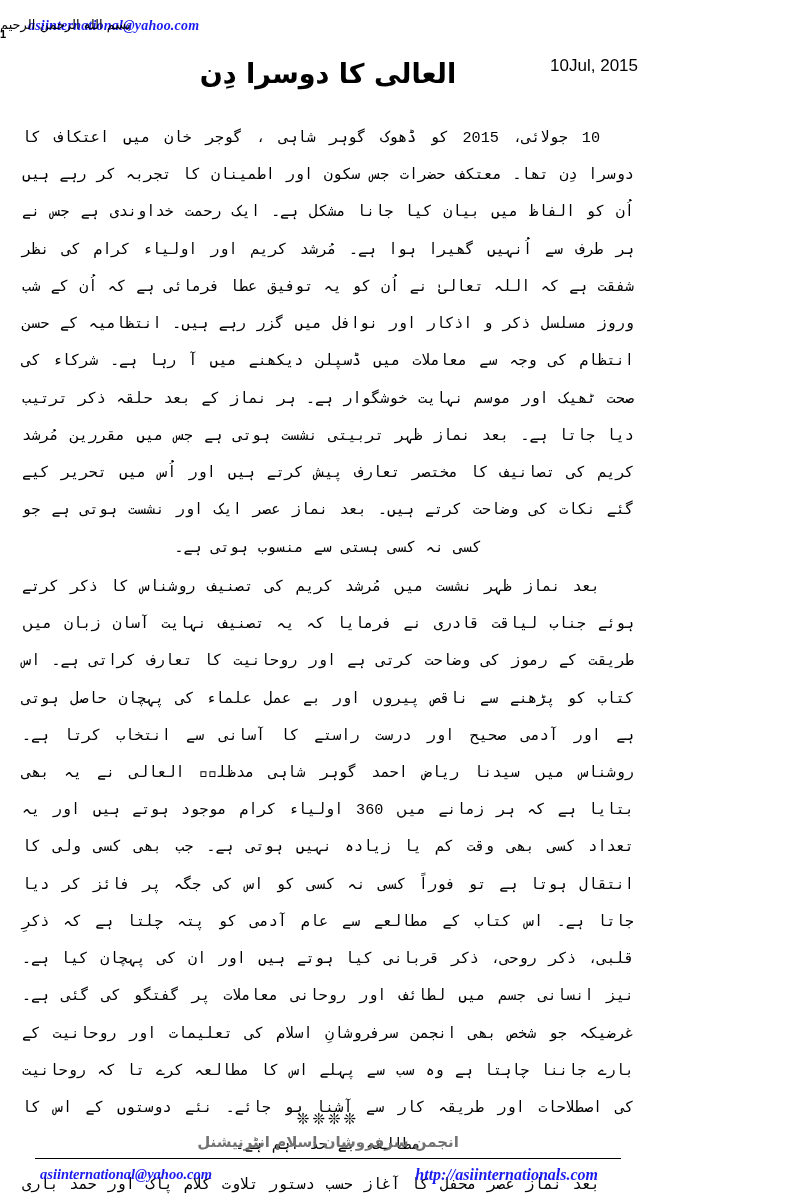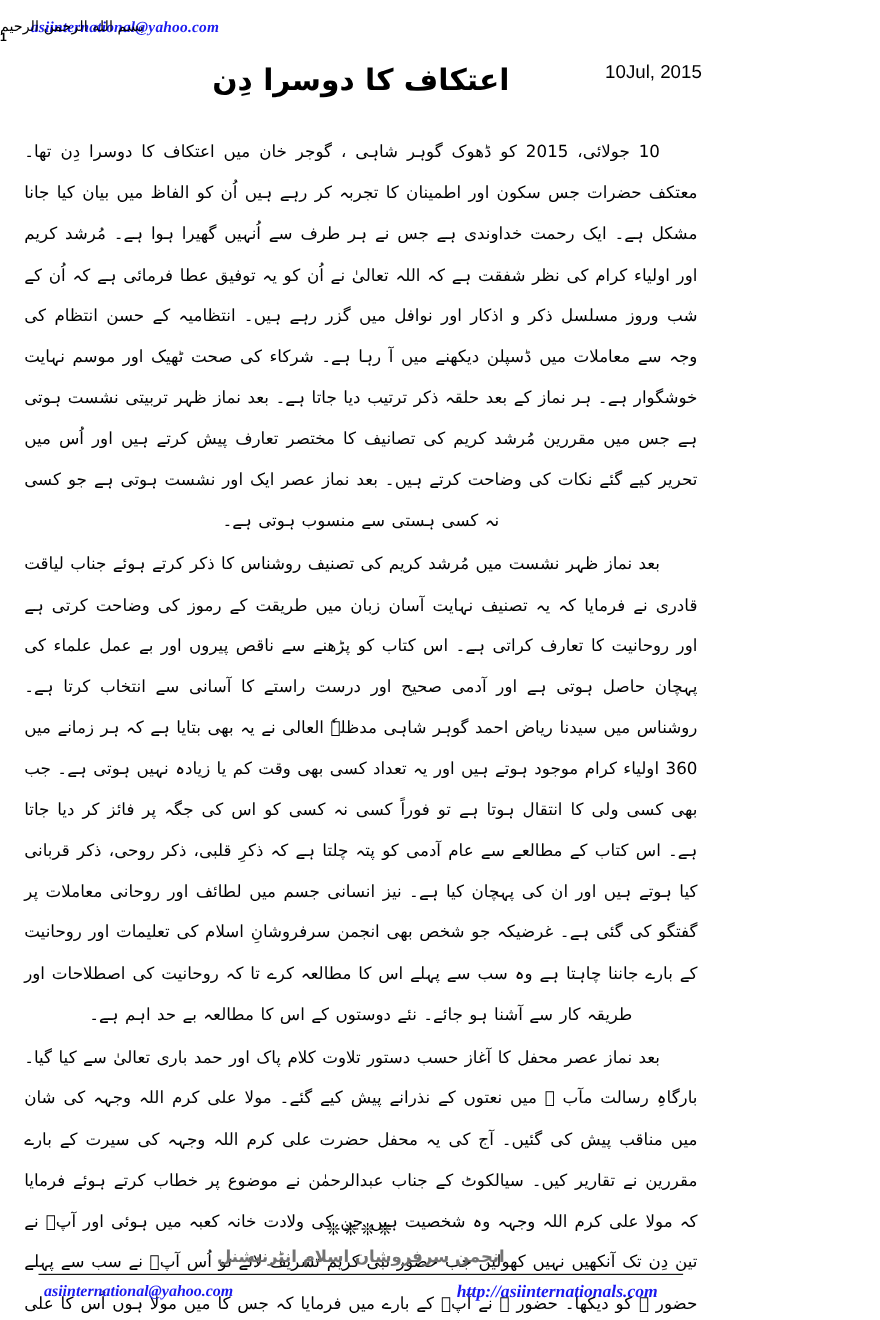"اعتکاف کا دوسرا دِن" div.doc-title { text: اعتکاف -> العالی }
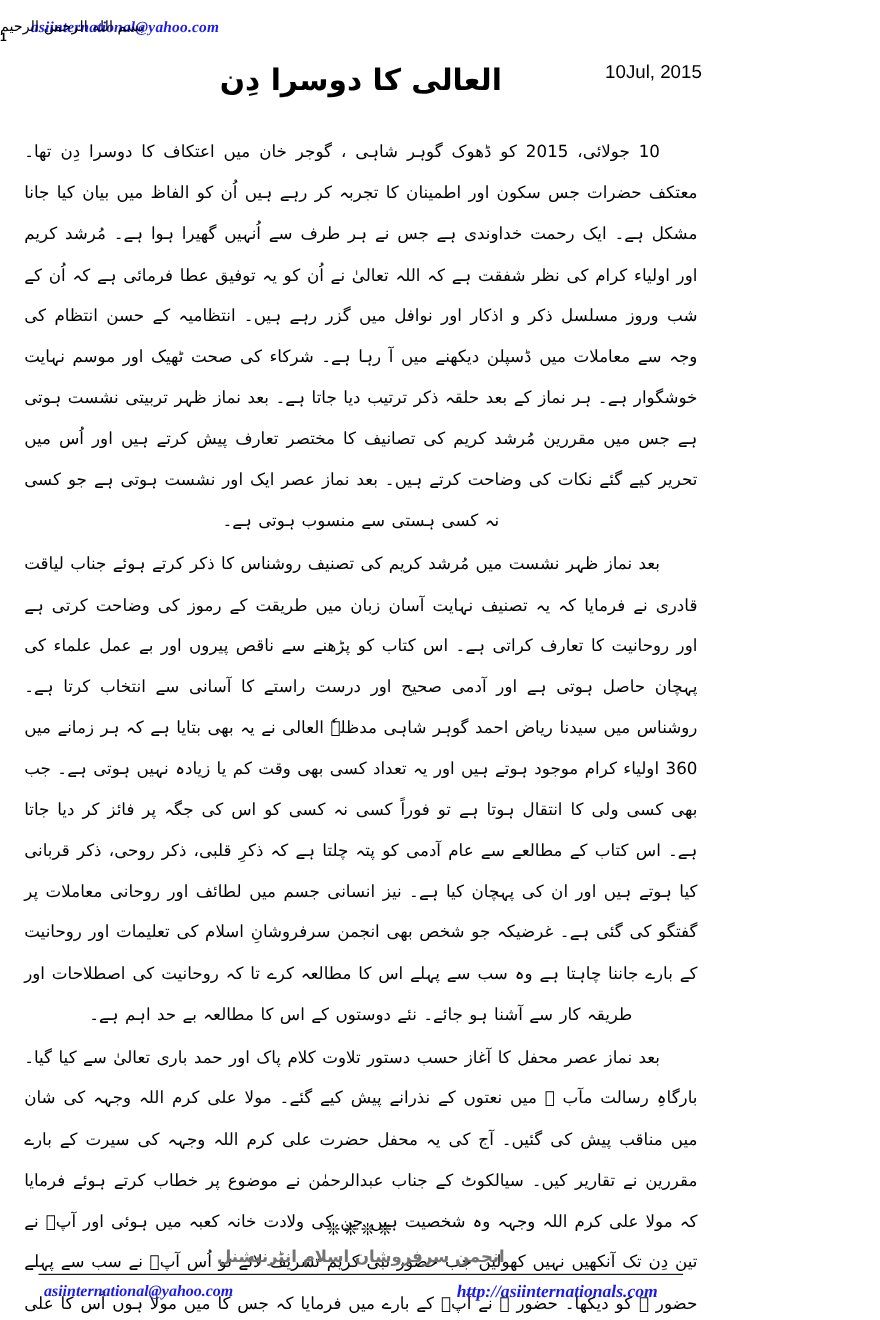"10 جولائی، 2015 کو ڈھوک" .para.indent { font-family: none -> Liberation Mono, monospace }
